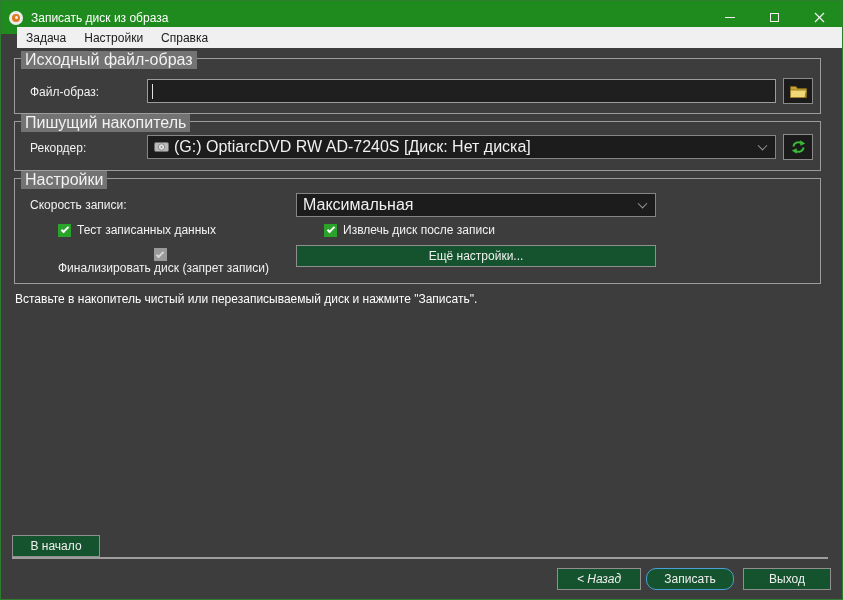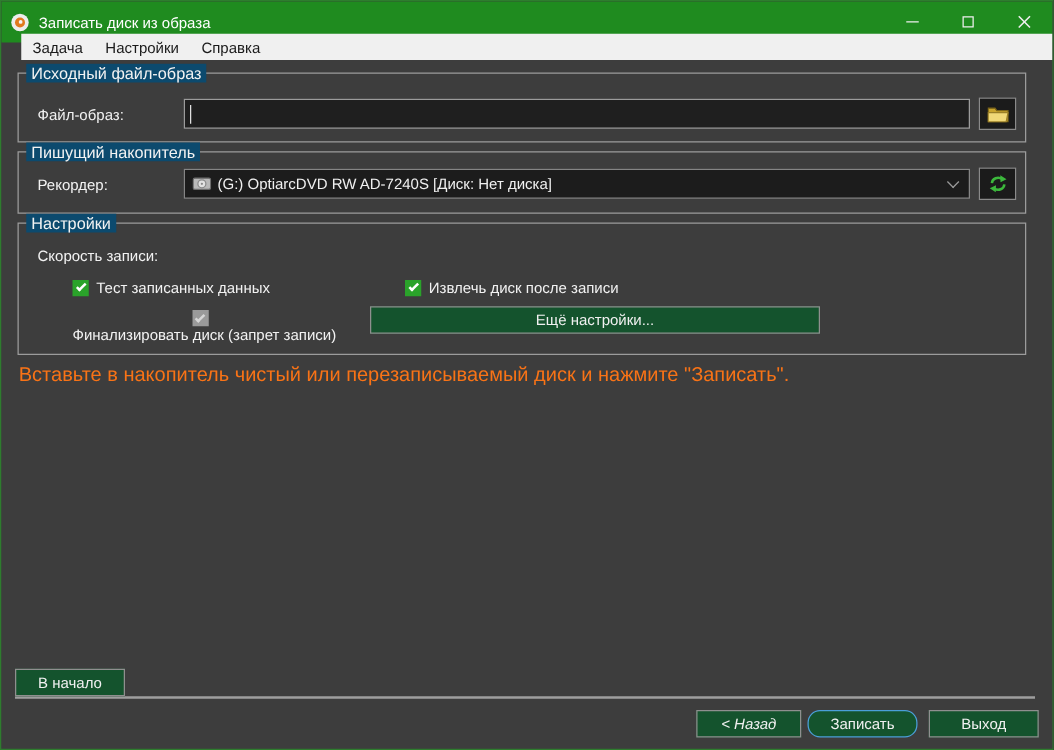"Исходный файл-образ" .groupbox-title { background: #0c4a6e -> #737373; font-size: 13px -> 16px }
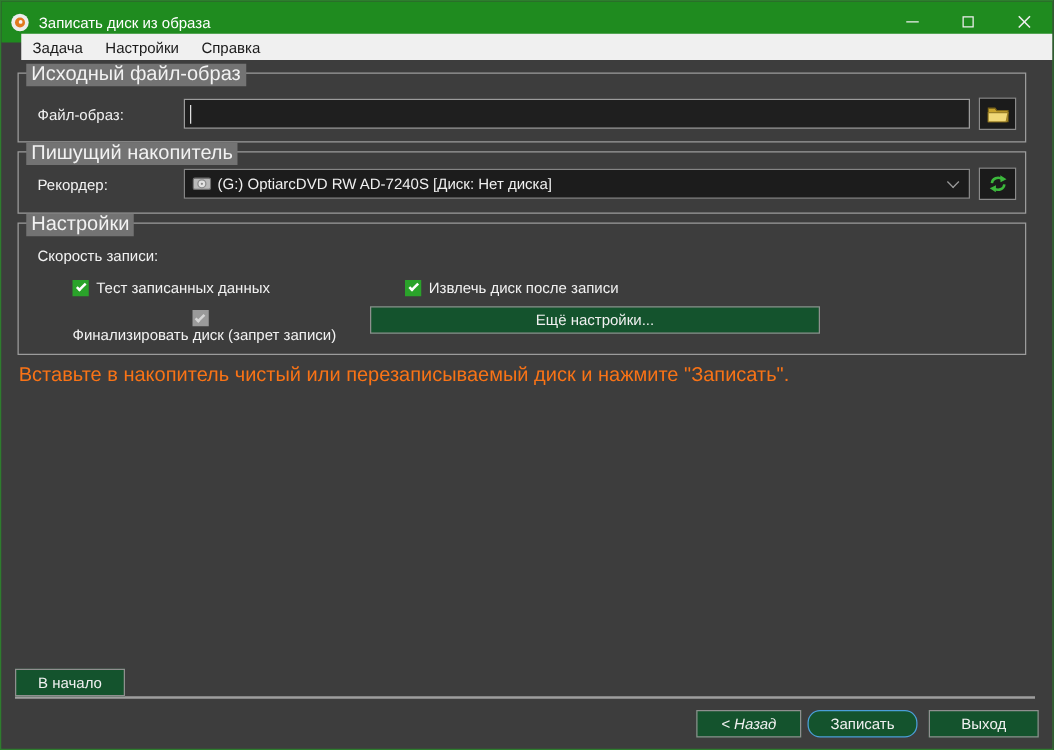"(G:) OptiarcDVD RW AD-7240S [Диск:" .dropdown { font-size: 12px -> 16px }
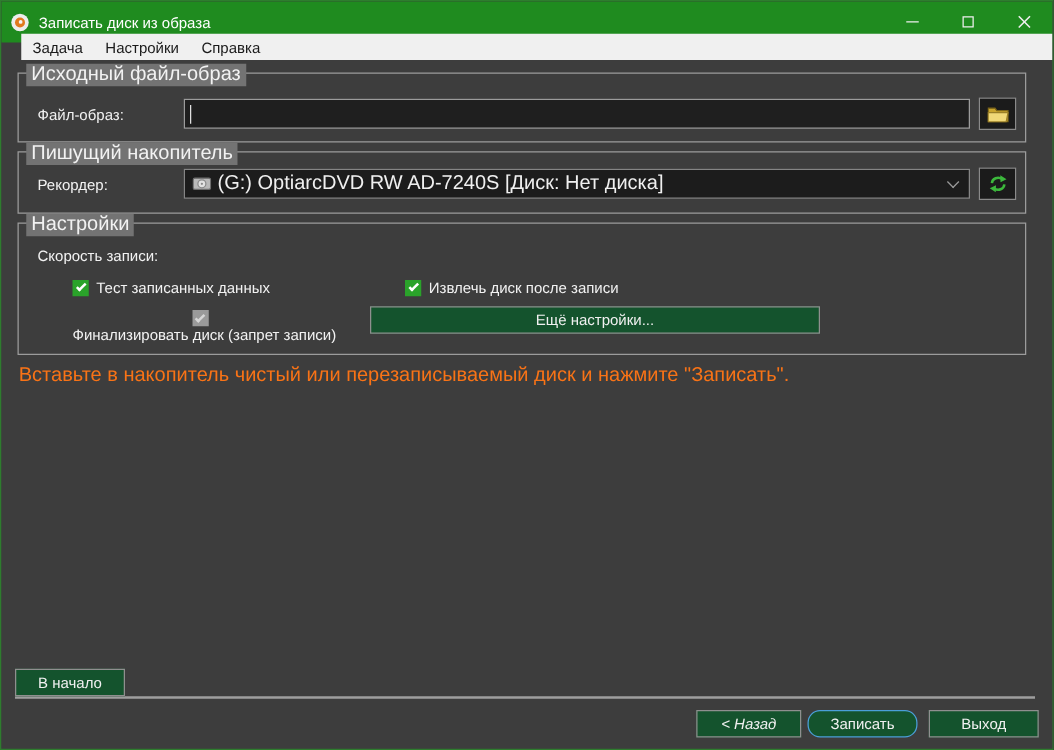"Максимальная" div.dropdown { html: none -> <div> <span>Максимальная</span> <span></span> </div> }
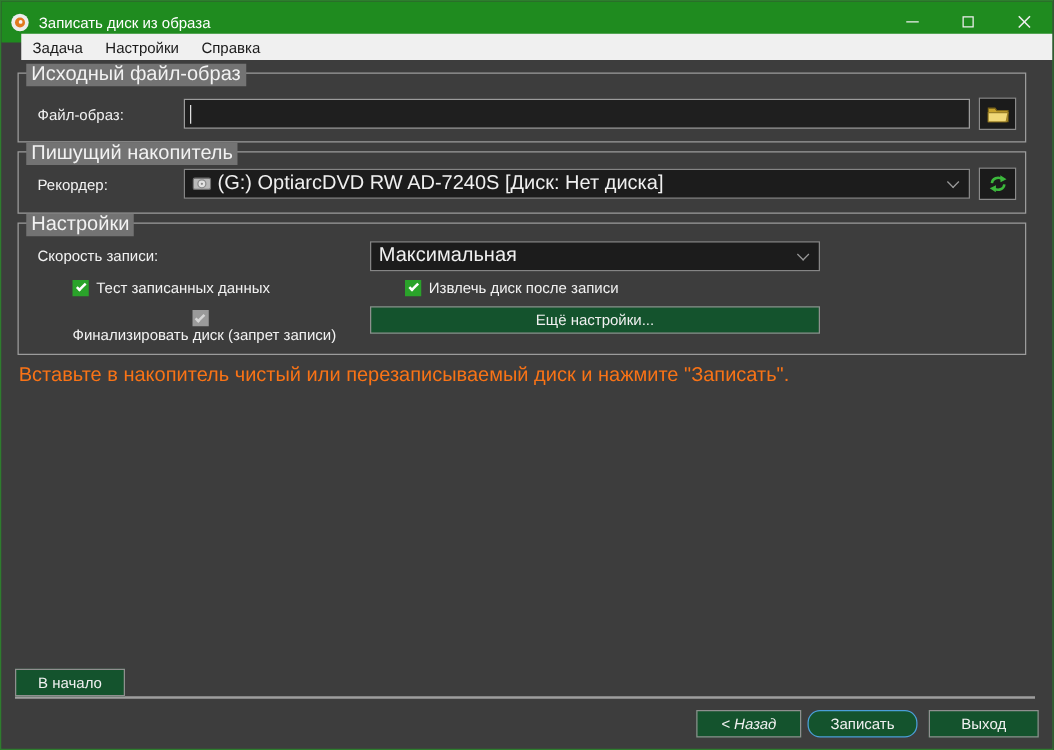"Вставьте в накопитель чистый или" .status-text { color: #f97316 -> #ffffff; font-size: 16px -> 12px }
